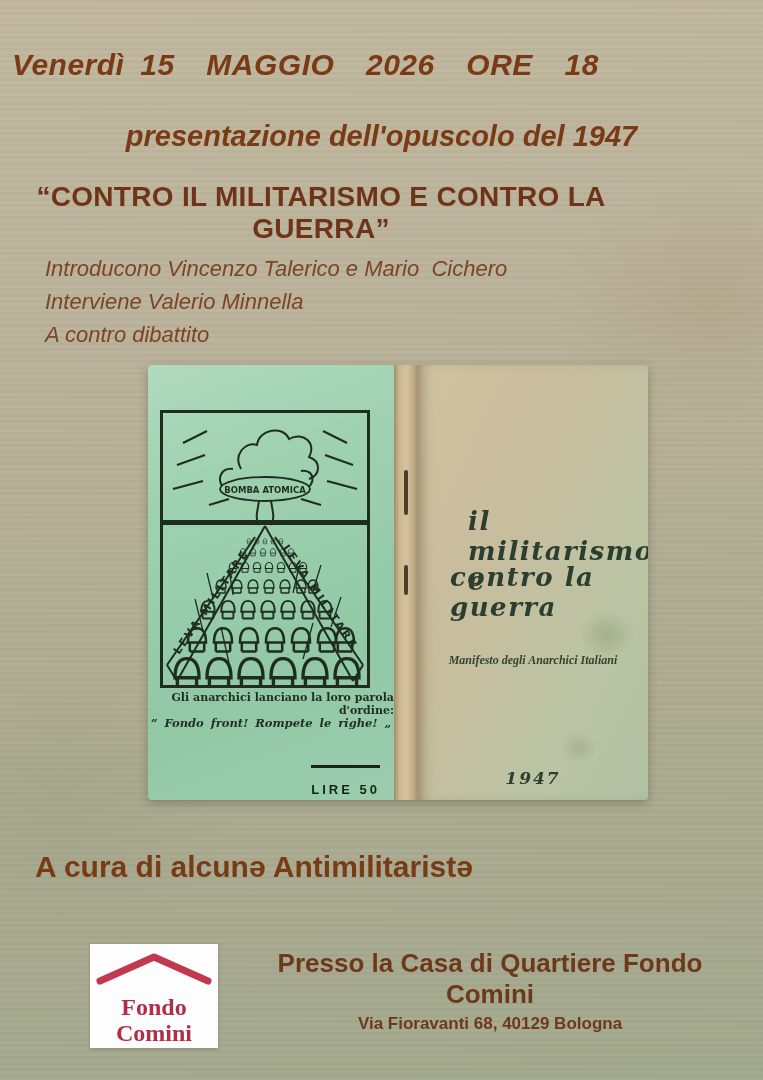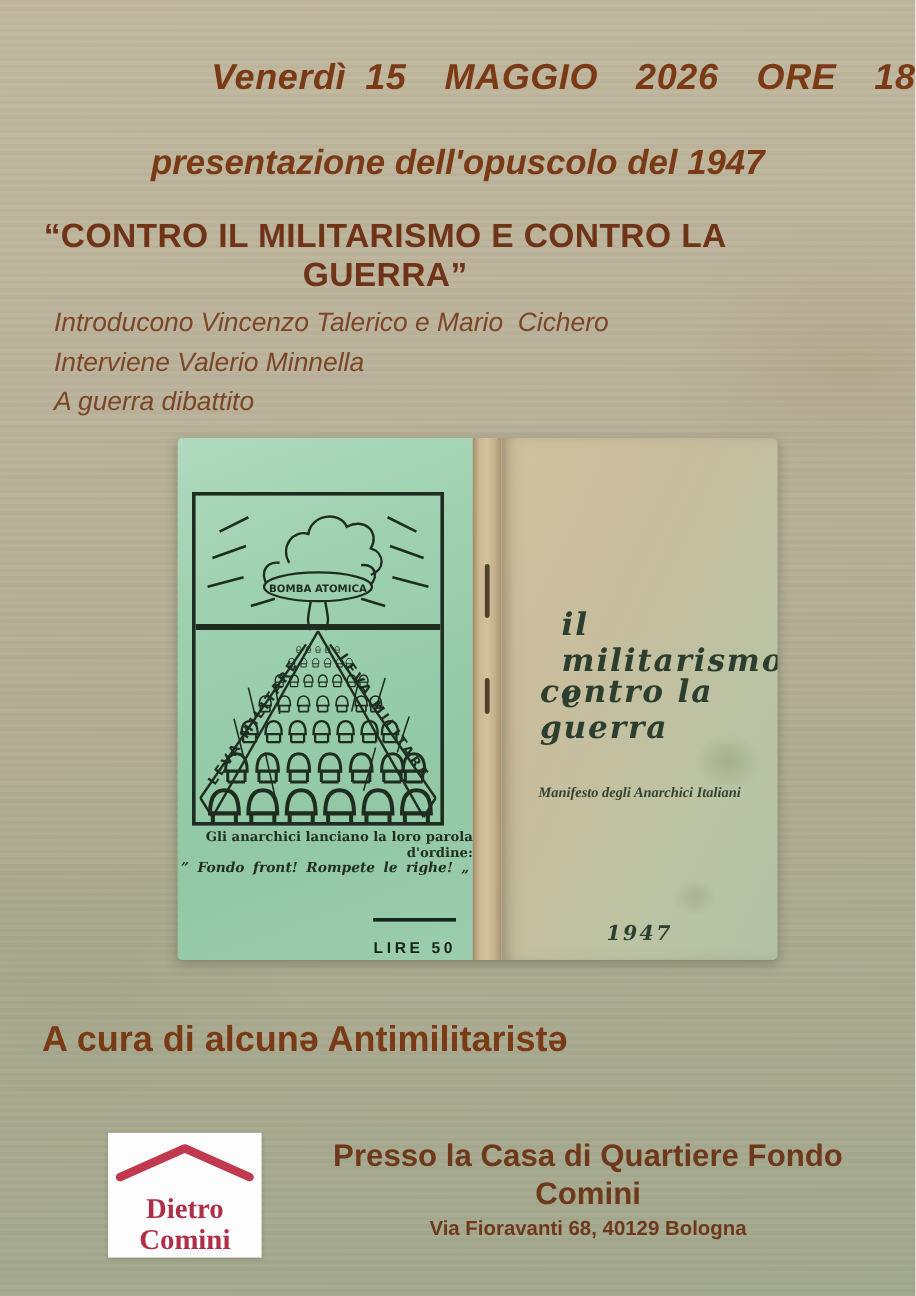"Venerdì 15 MAGGIO 2026 ORE" .date-line { padding-left: none -> 12px; text-align: right -> left }
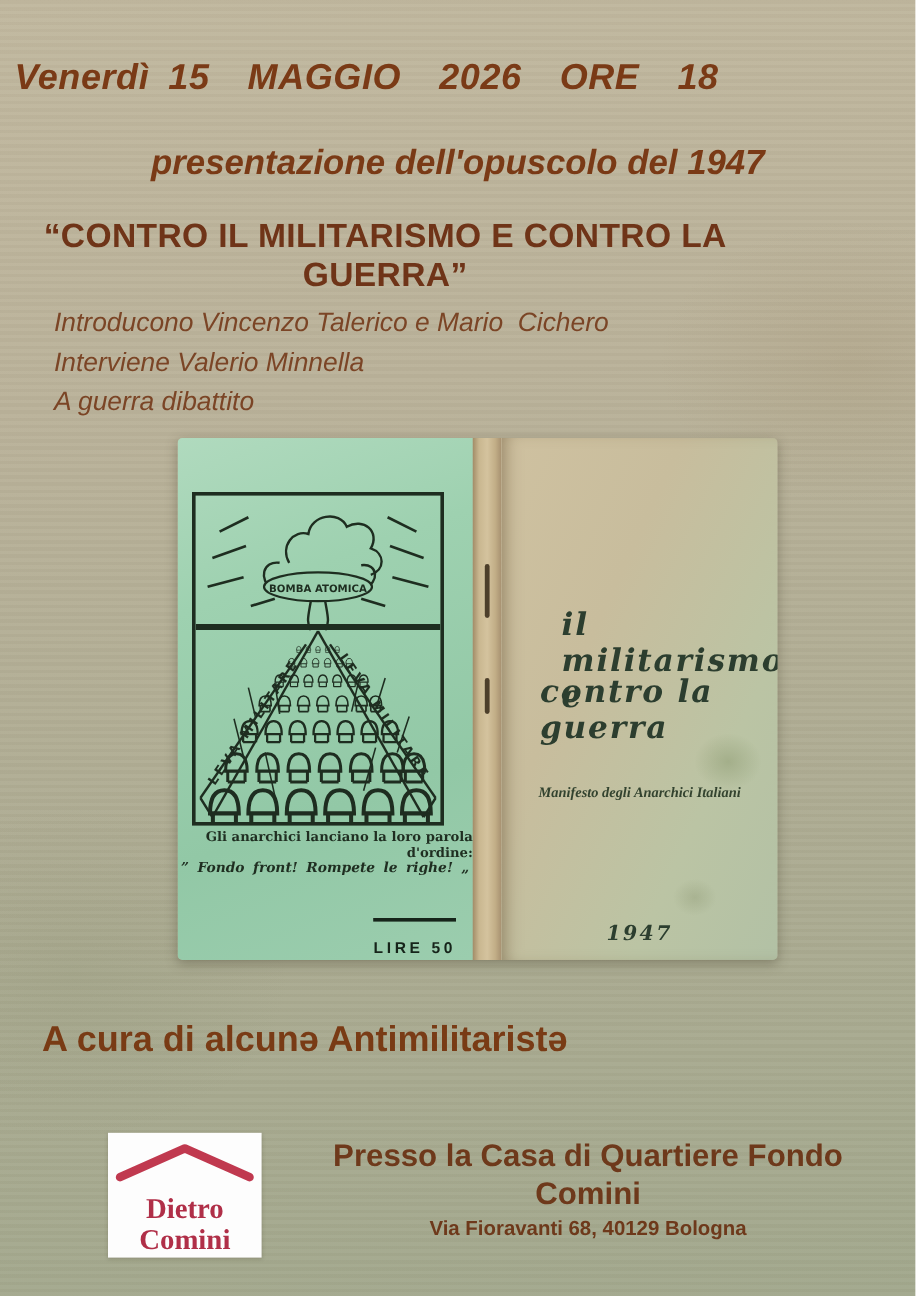"A guerra dibattito" div { text: guerra -> contro }
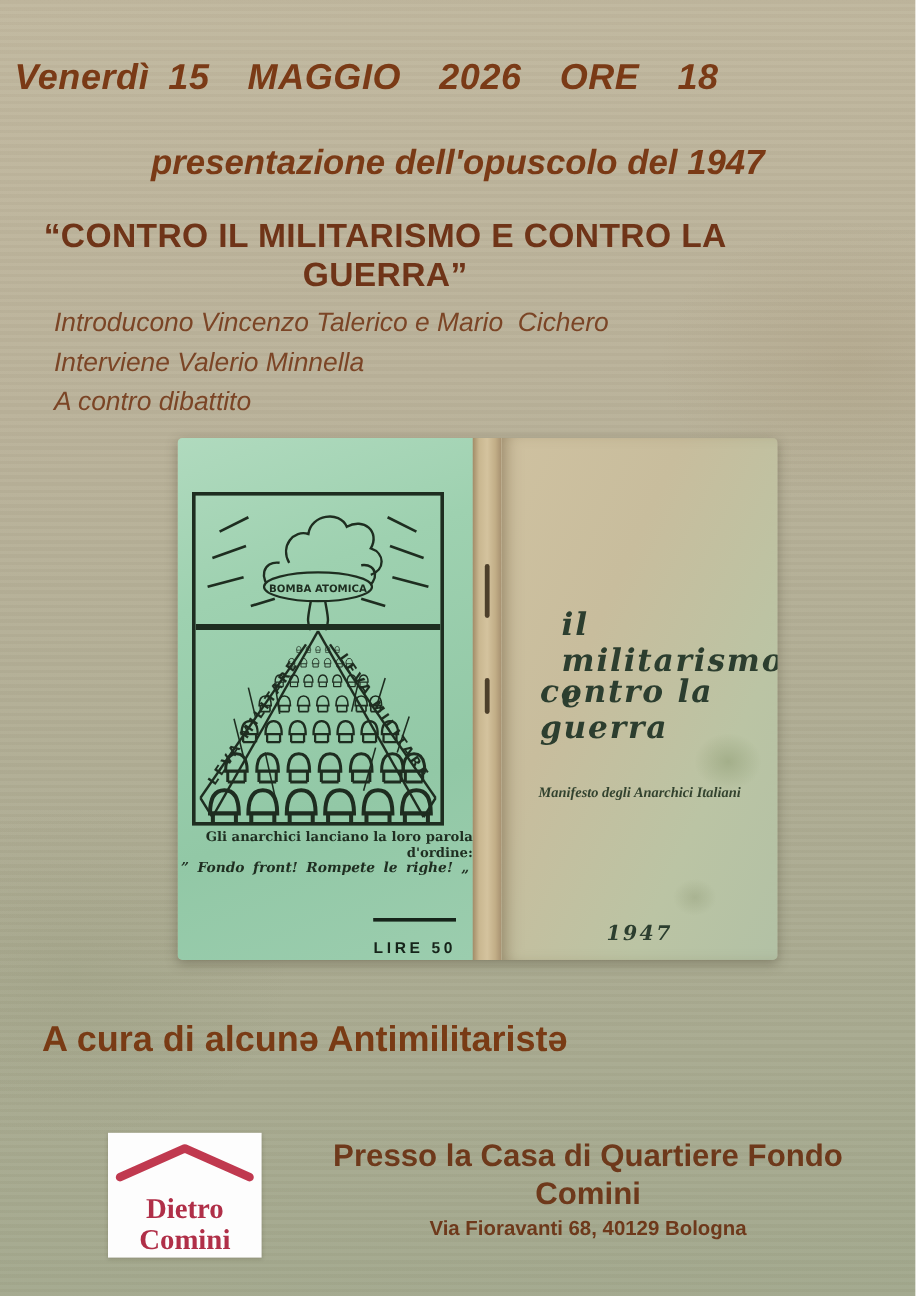"Dietro" div { text: Dietro -> Fondo }
